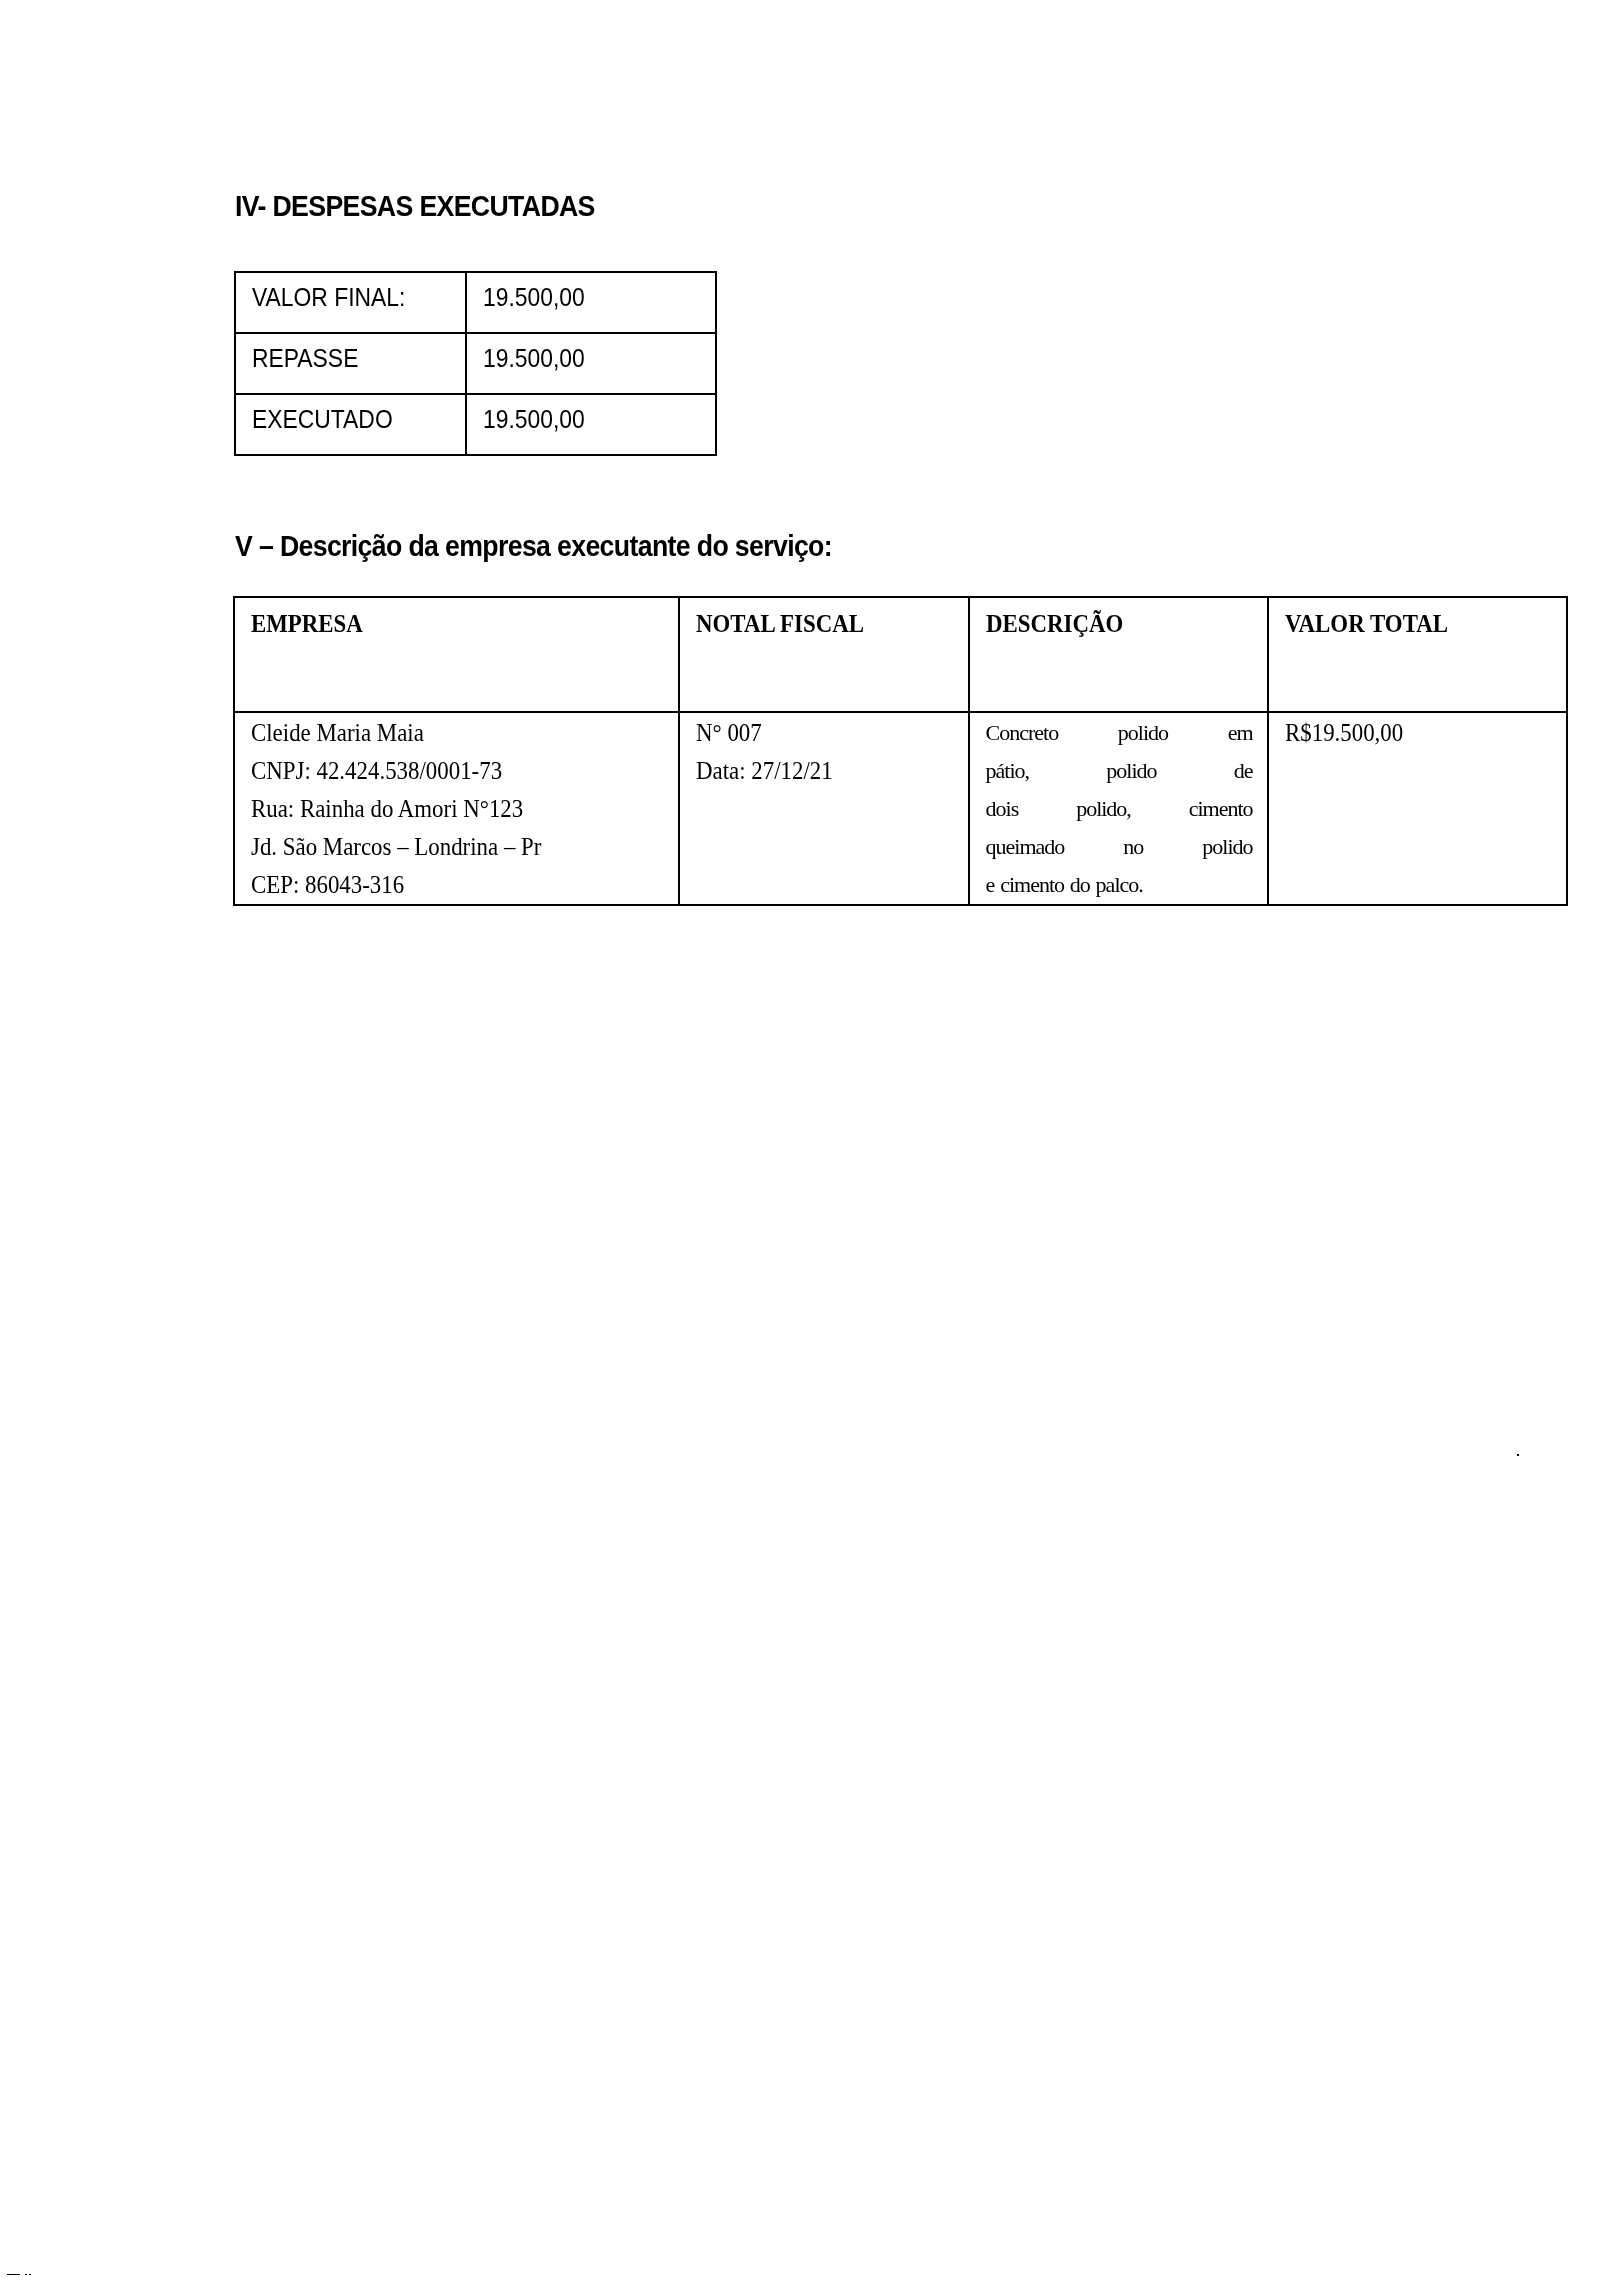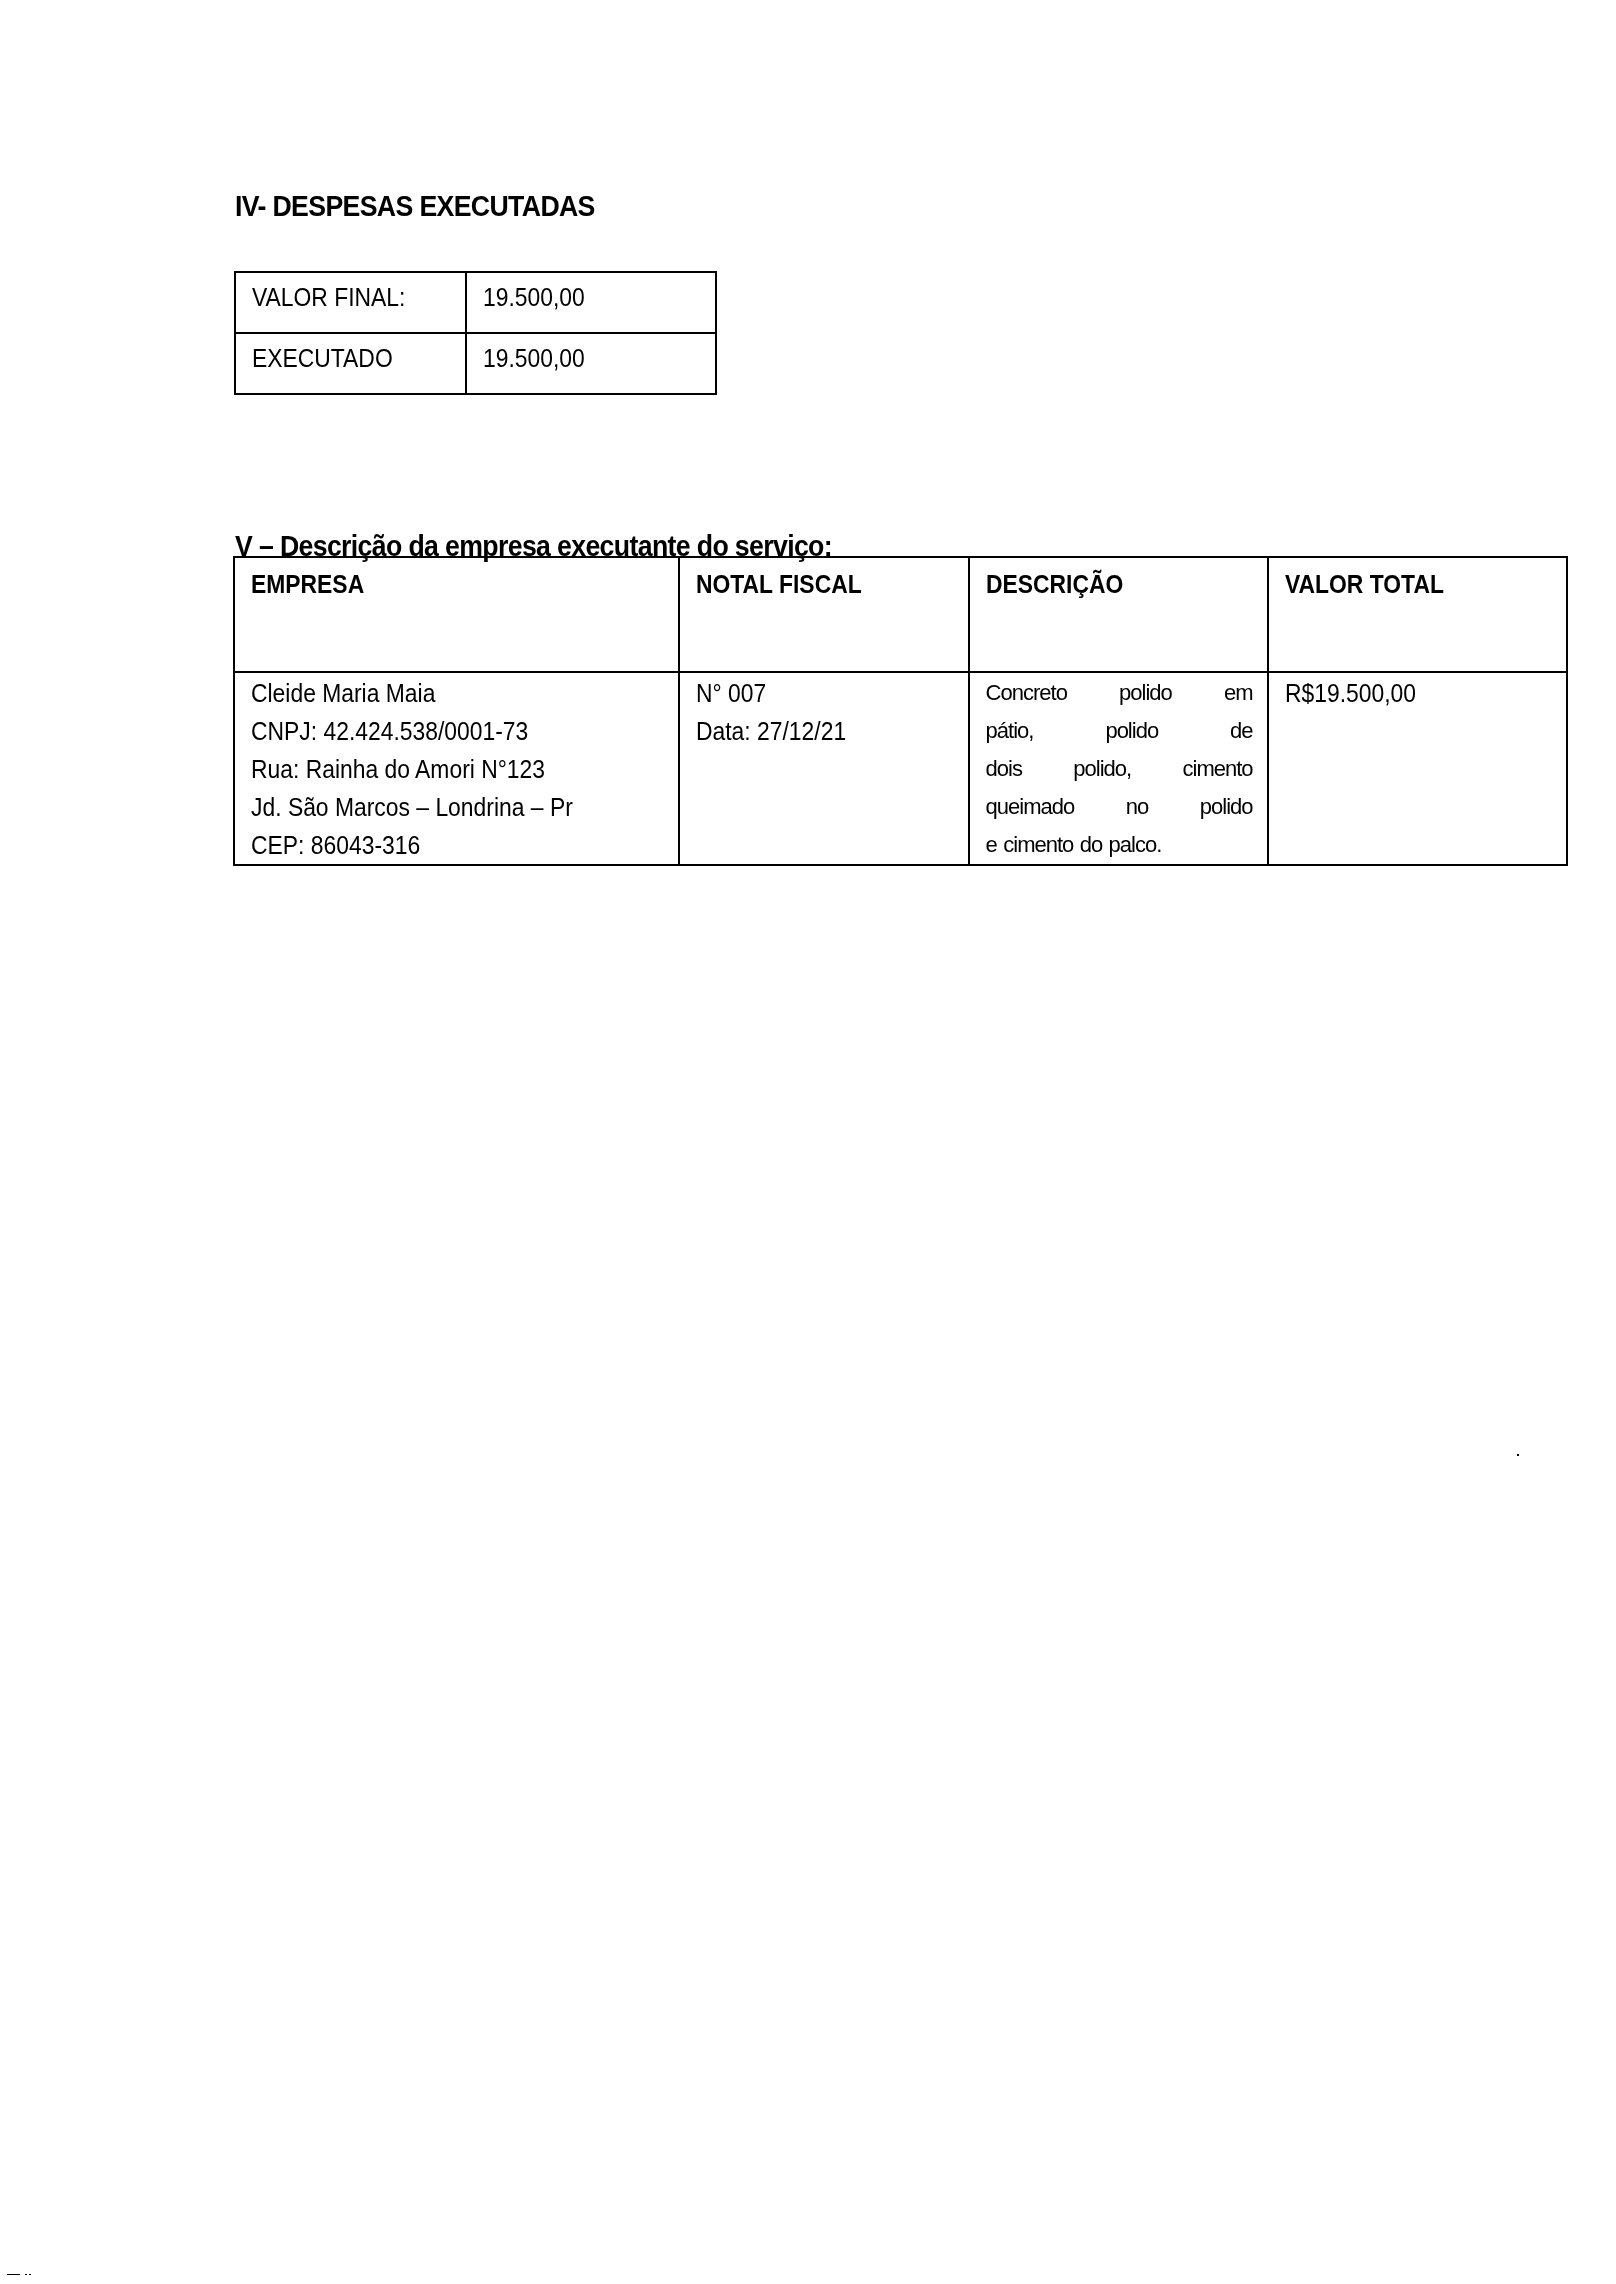"REPASSE" tr { html: none -> <tr> <td> <span>REPASSE</span> </td> <td> <span>19.500,00</span> </td> </tr> }
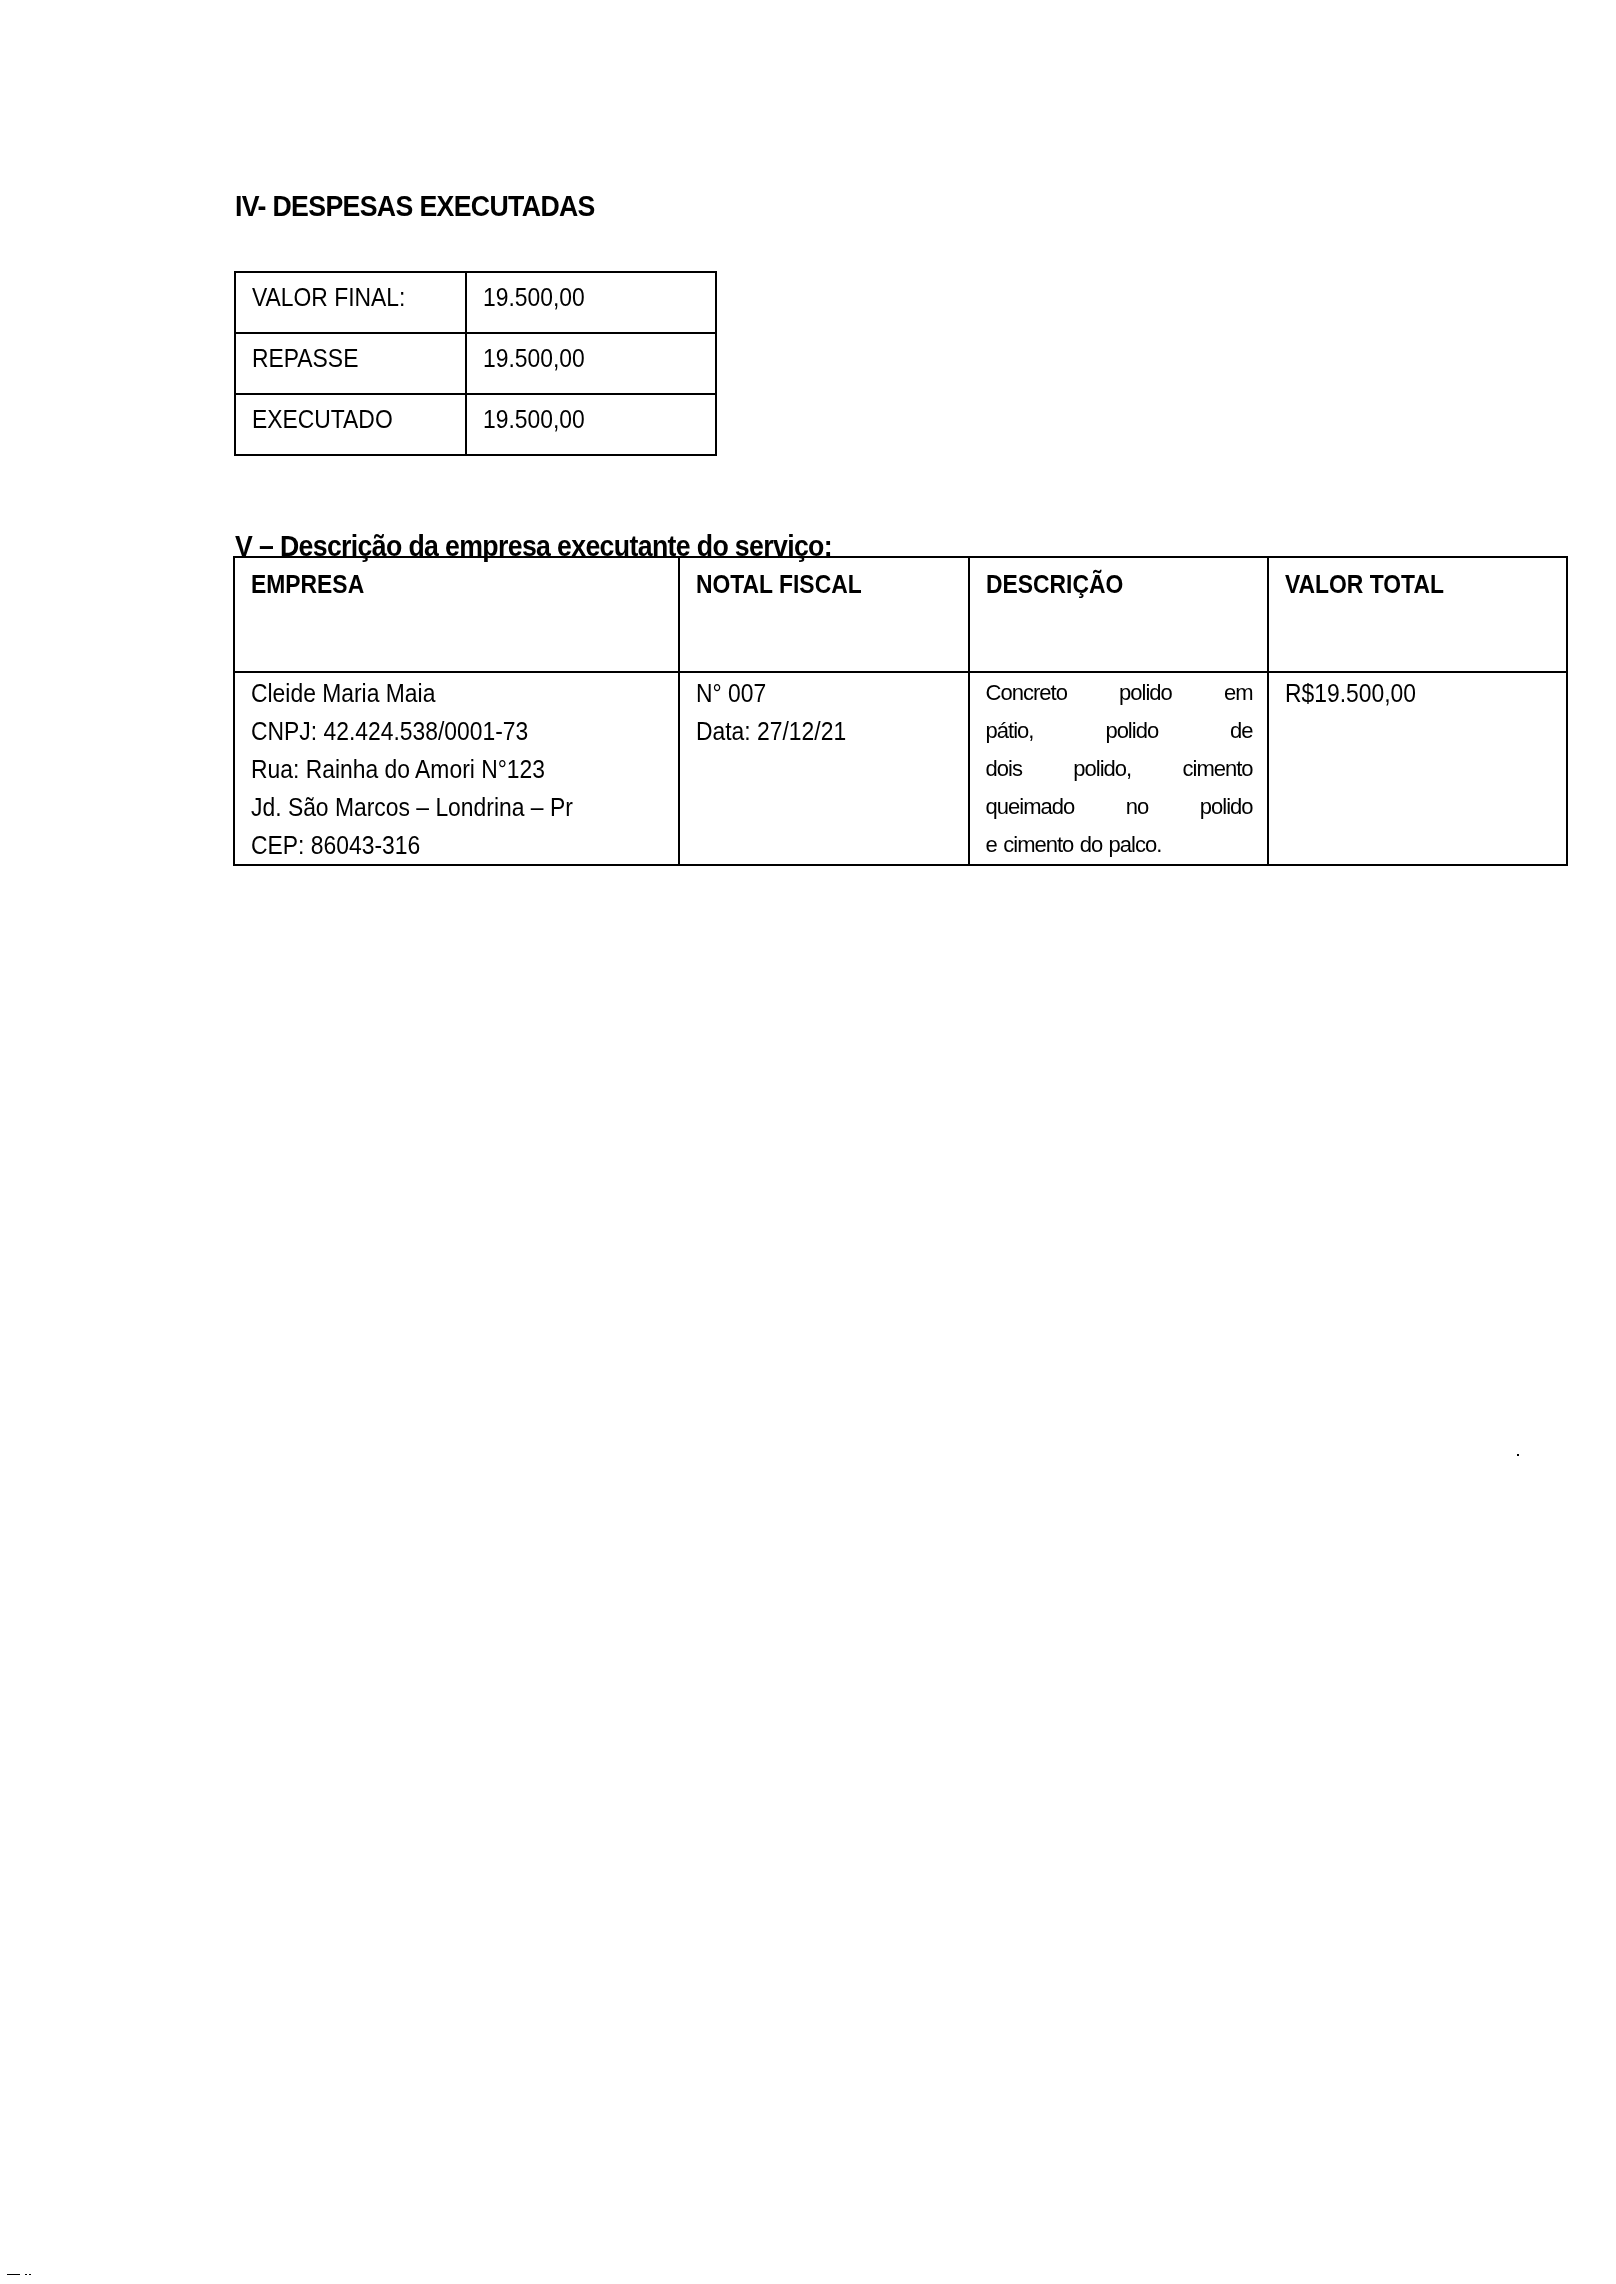"EMPRESA" #company-table { font-family: none -> Liberation Serif, serif; top: 556px -> 596px }
